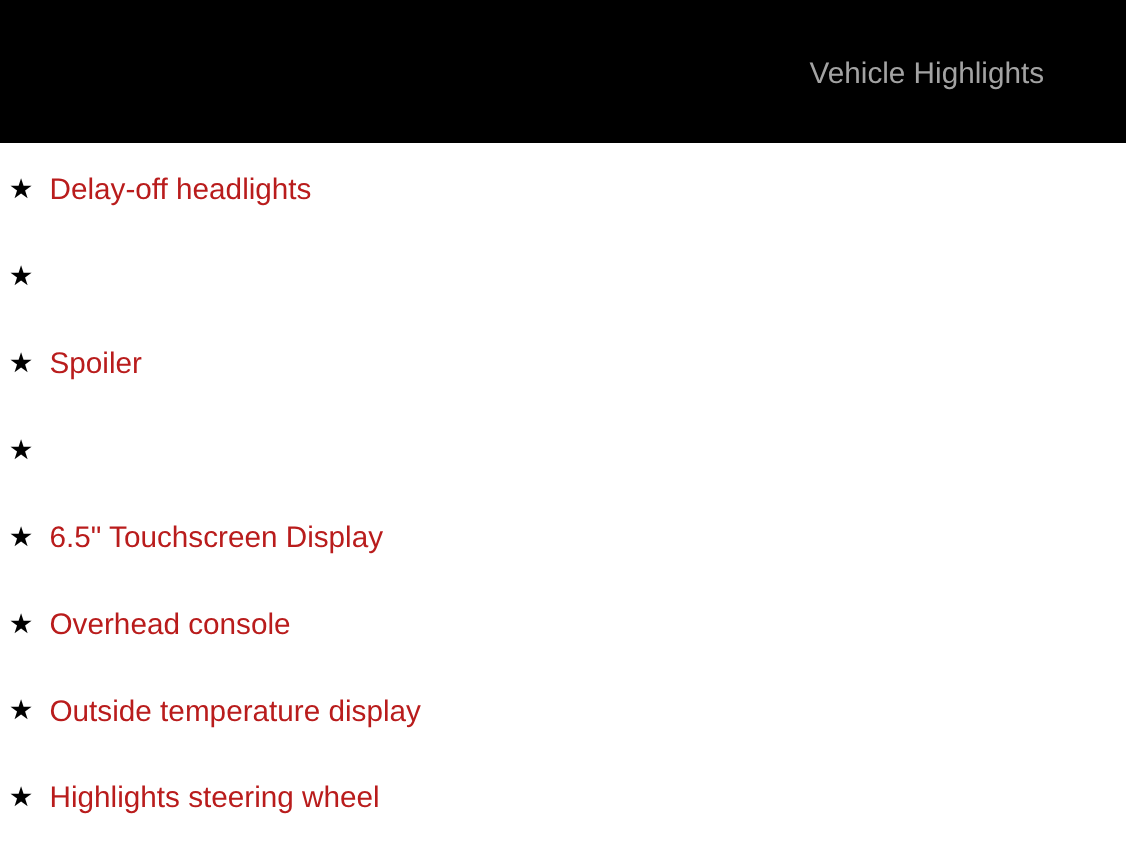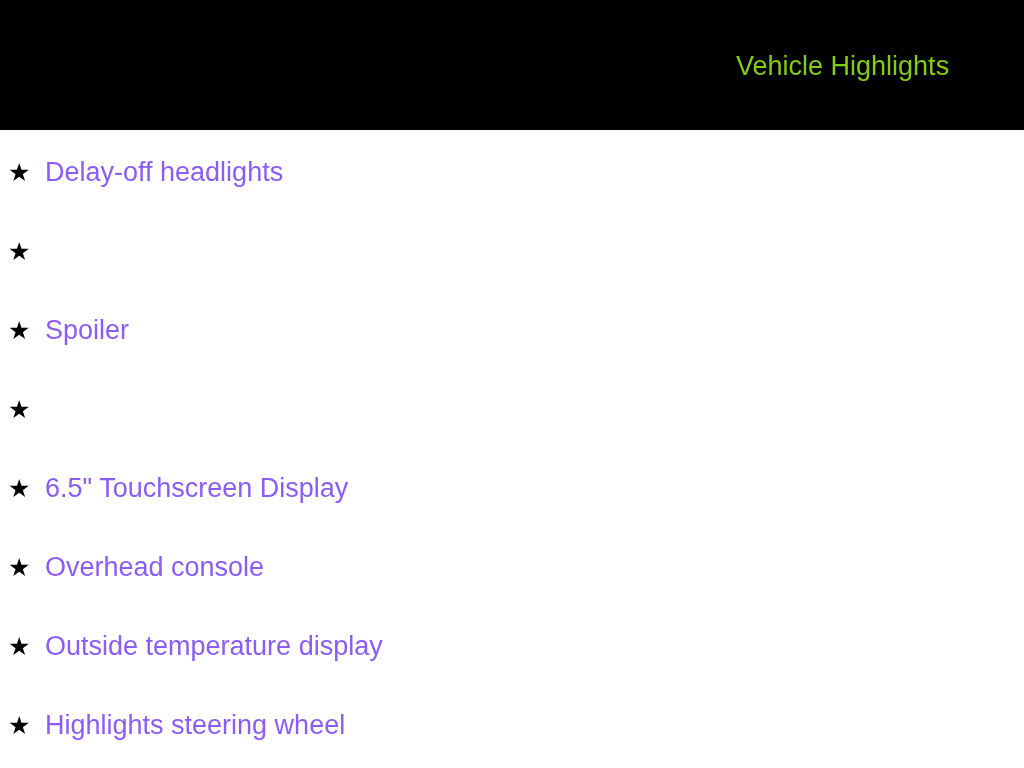"Vehicle Highlights" .header-title { color: #84cc16 -> #a3a3a3 }
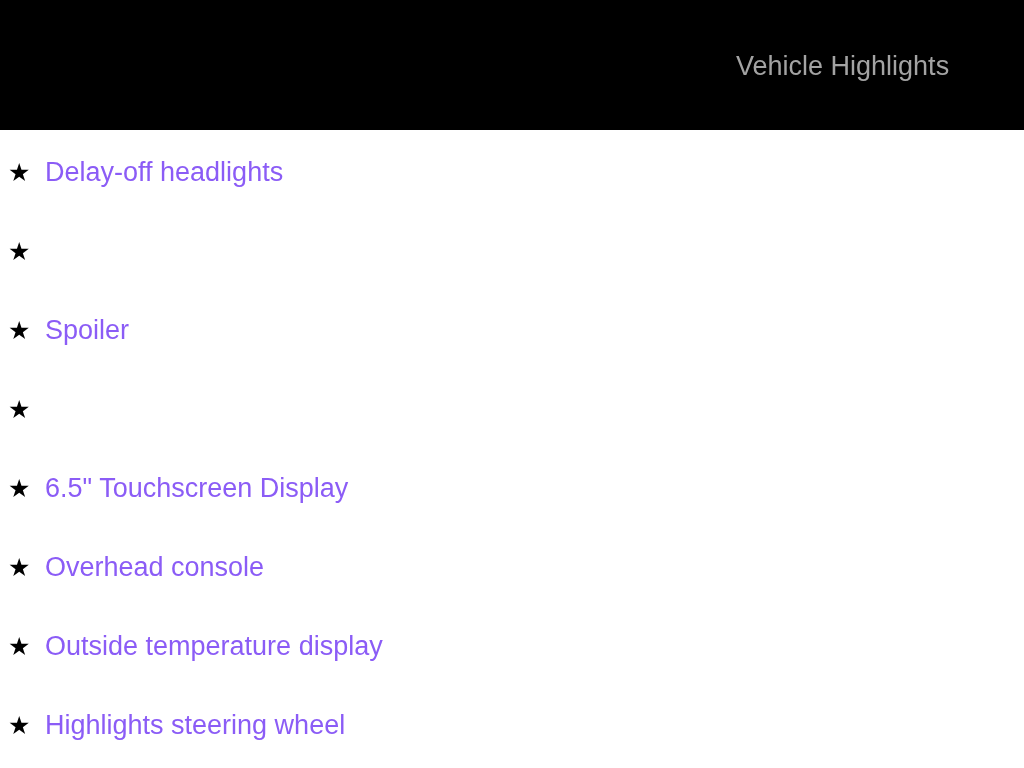"Delay-off headlights" .label { color: #8b5cf6 -> #b91c1c }
